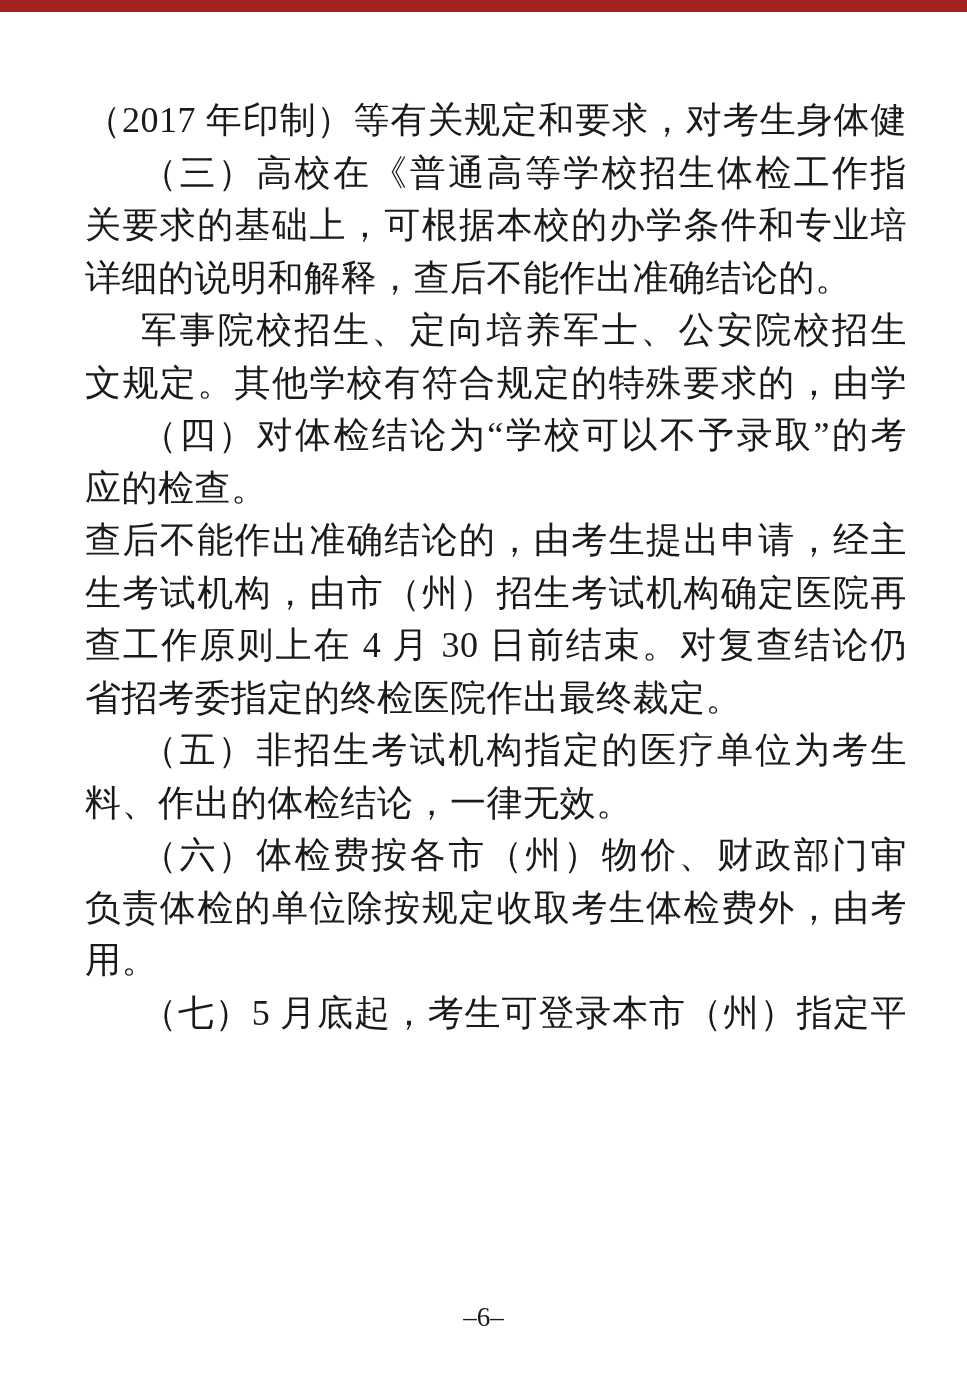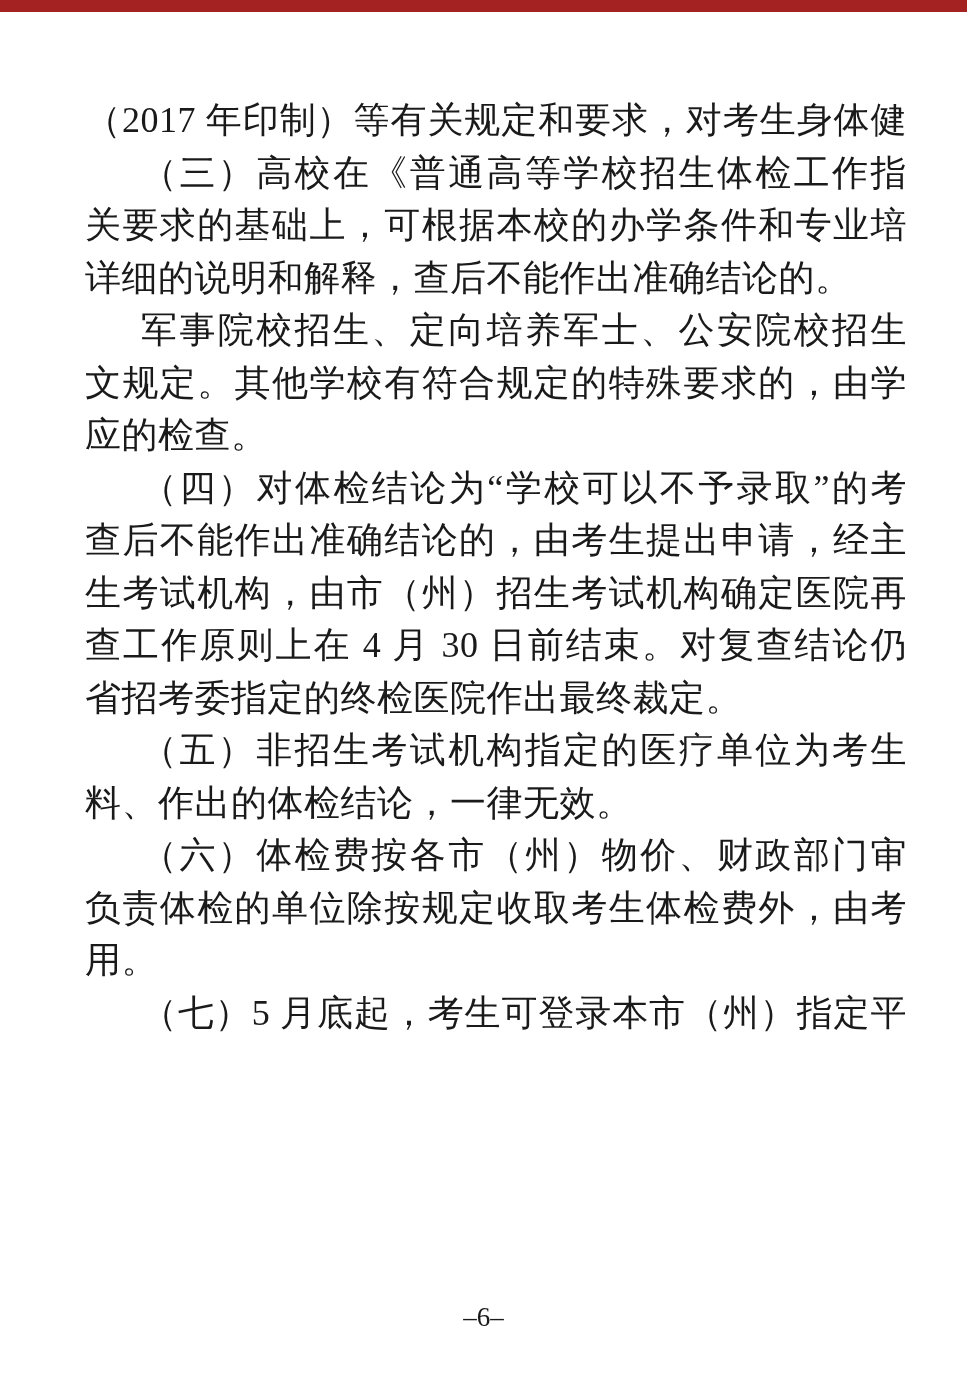"应的检查。" div.line { order: before "（四）对体检结论为“学校可以不予录取”的考生，如考生" -> after "（四）对体检结论为“学校可以不予录取”的考生，如考生" }
